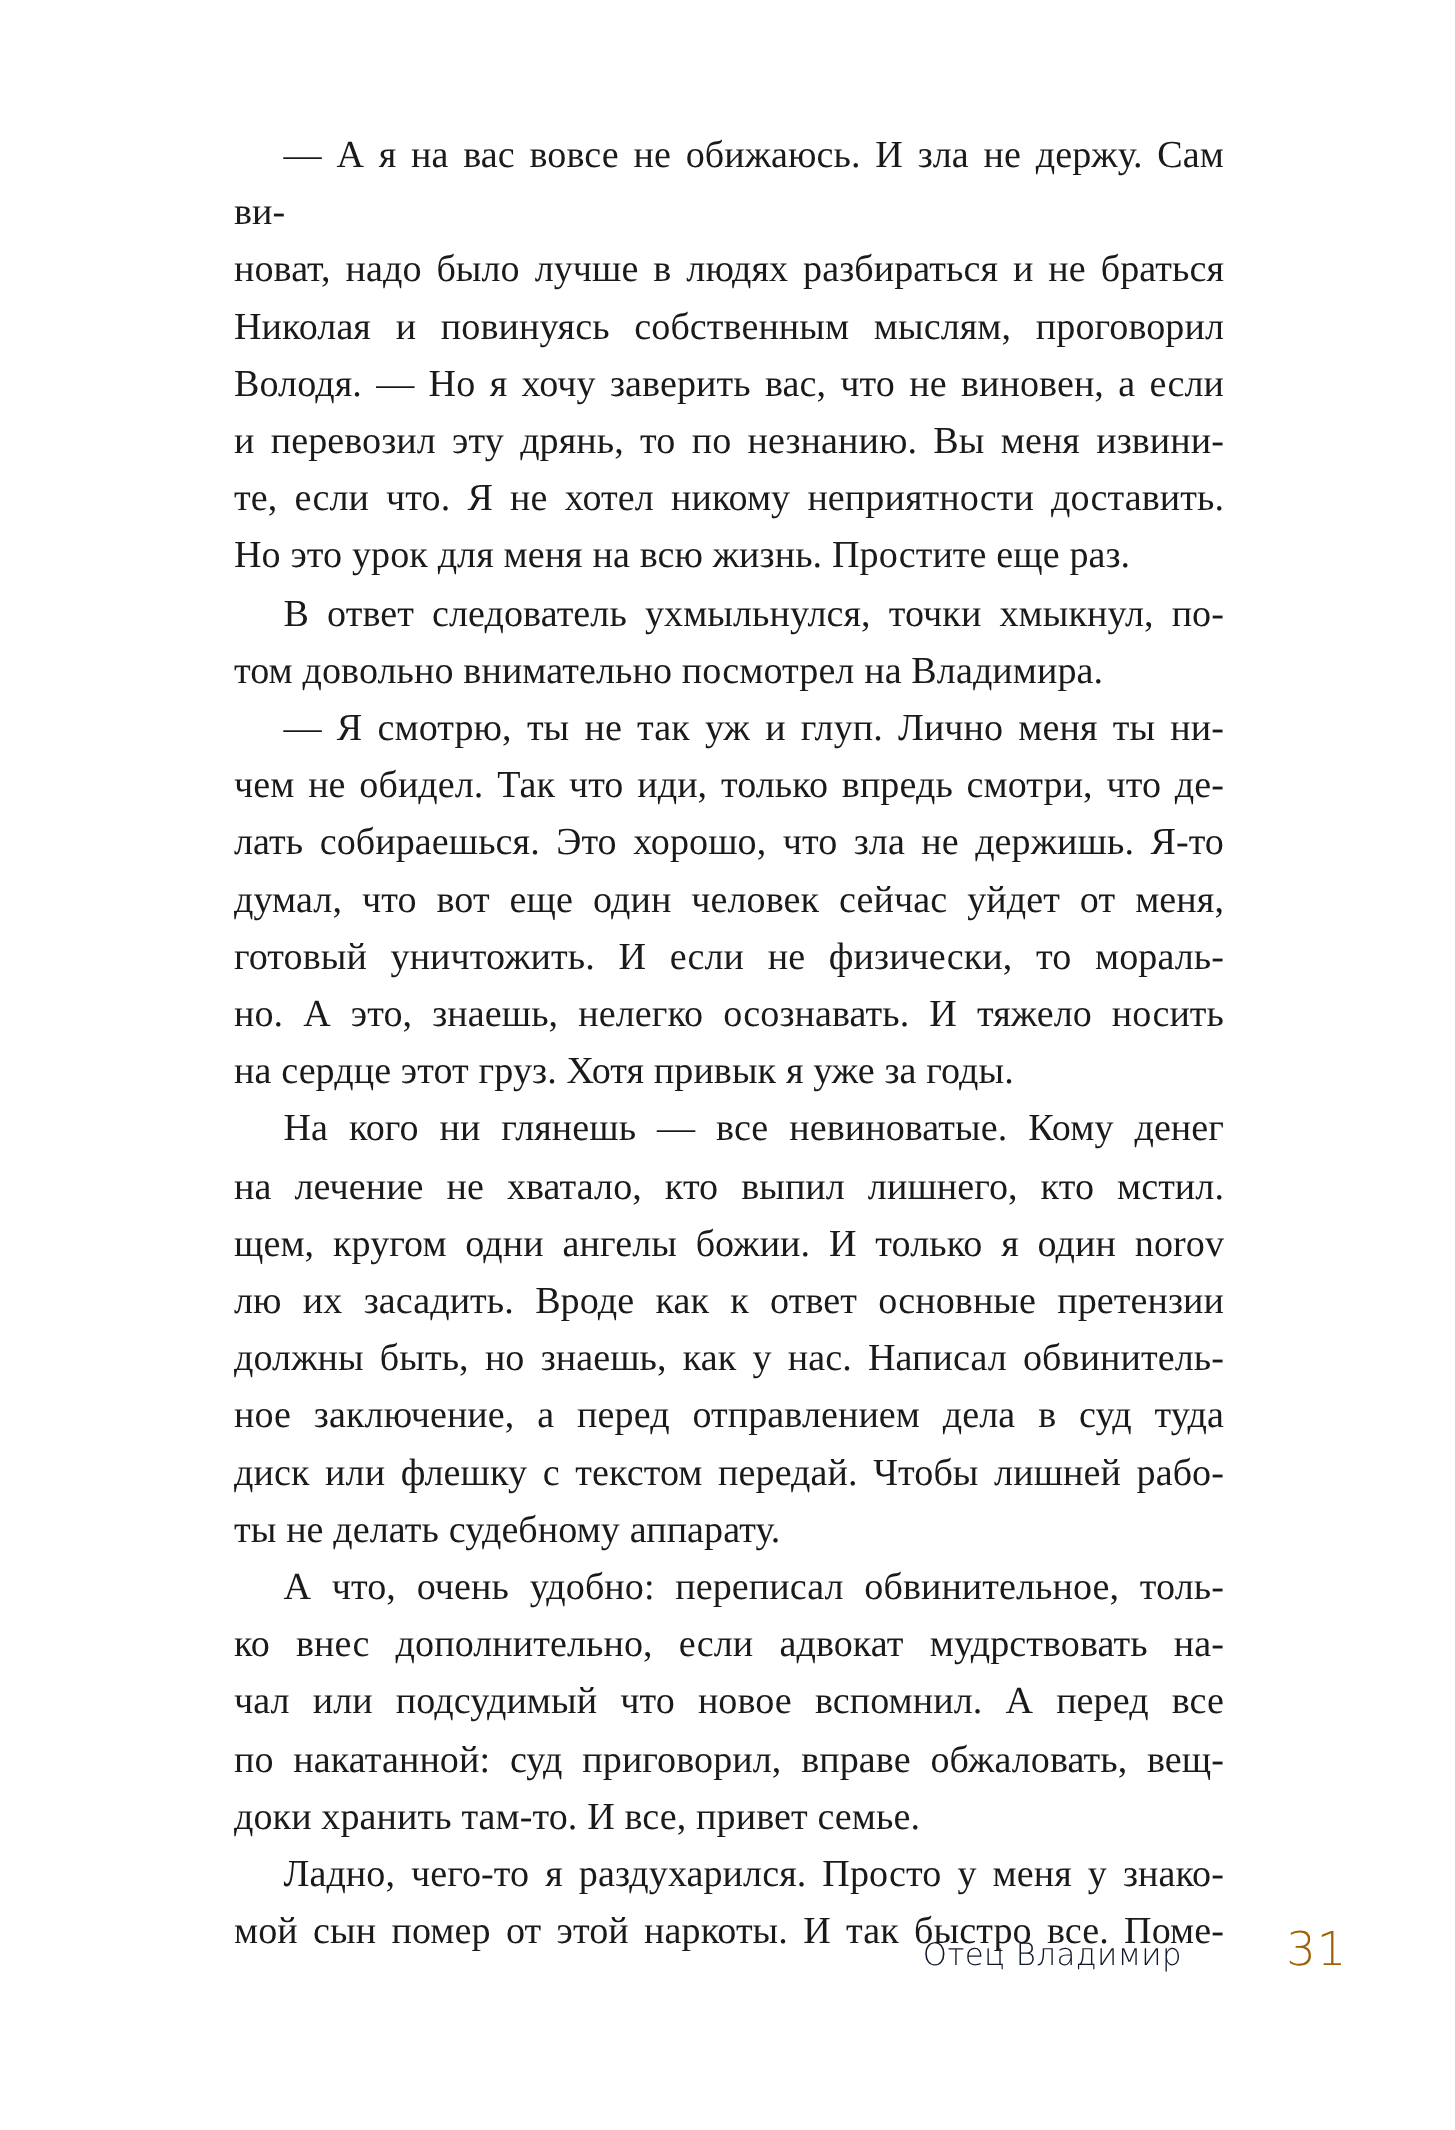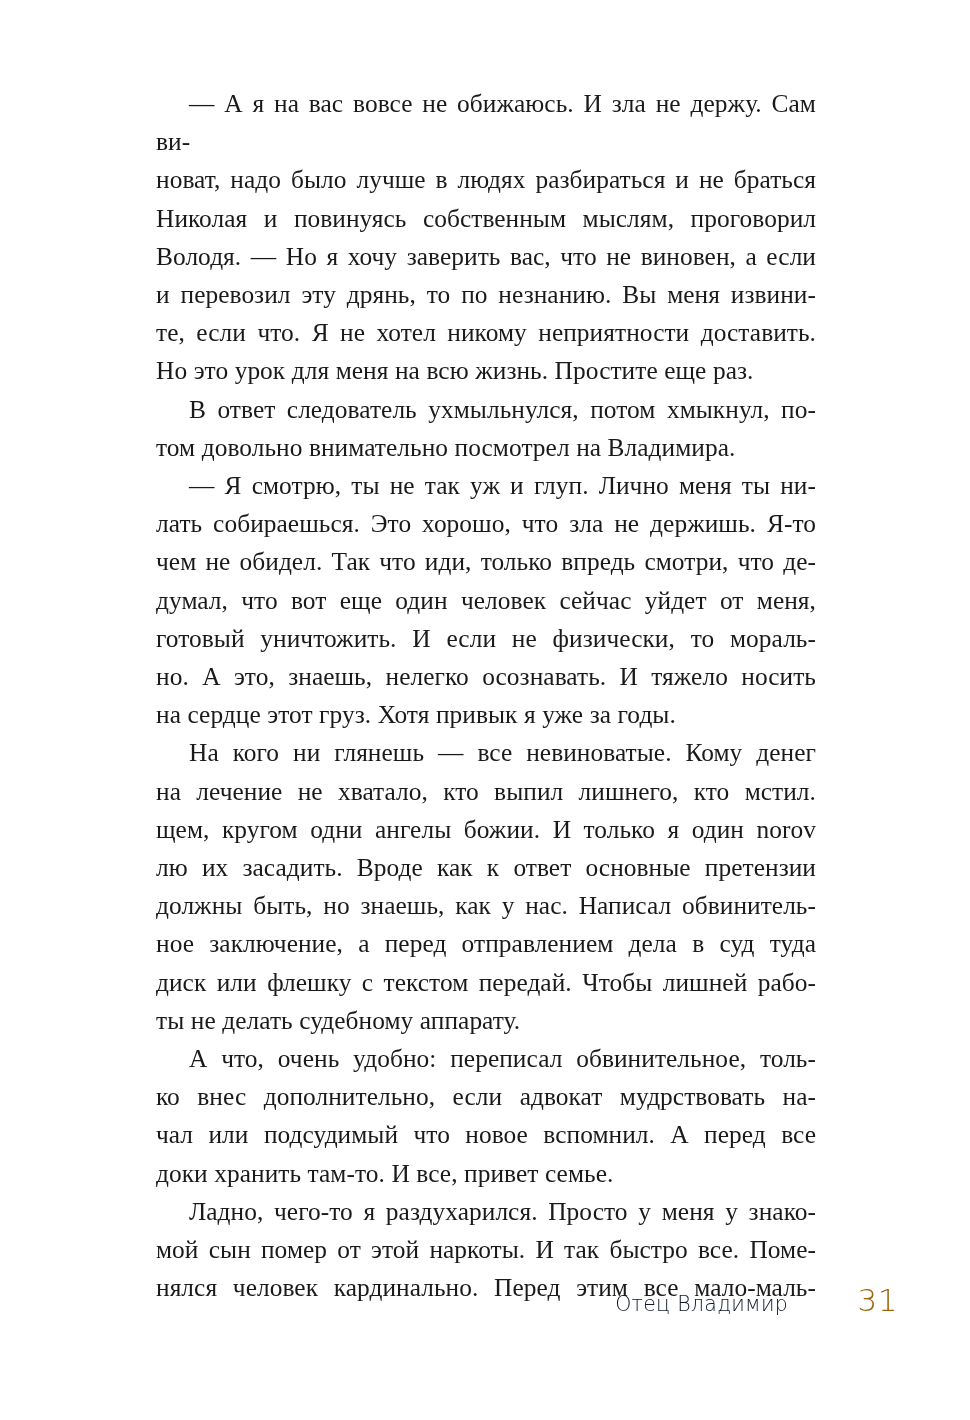"В ответ следователь ухмыльнулся, потом" span.line { text: потом -> точки }
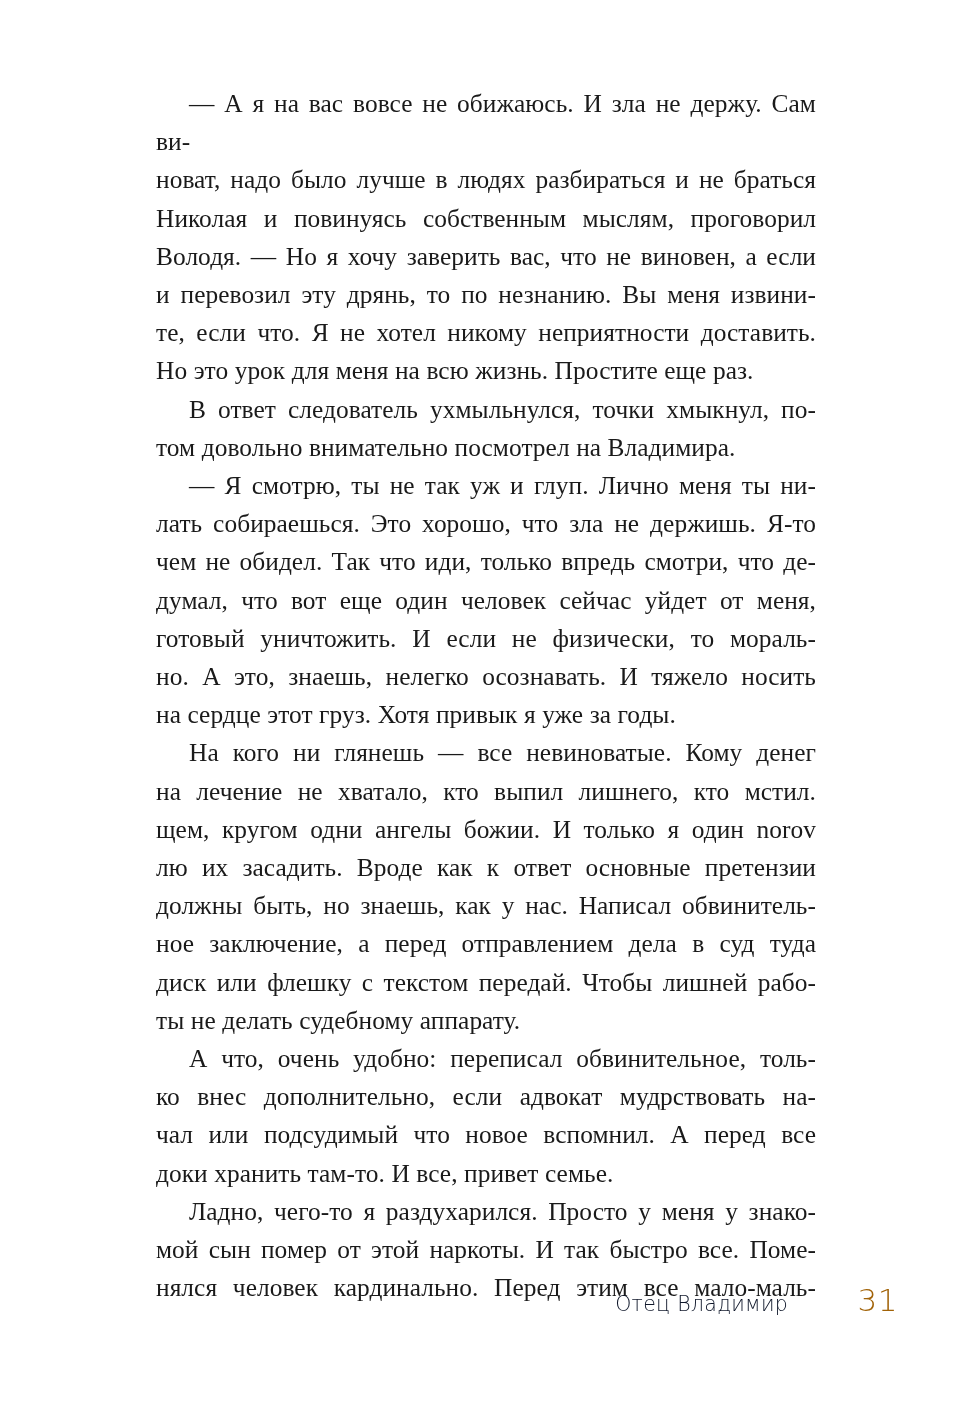"лать собираешься. Это хорошо, что" span.line { order: before "чем не обидел. Так что" -> after "чем не обидел. Так что" }
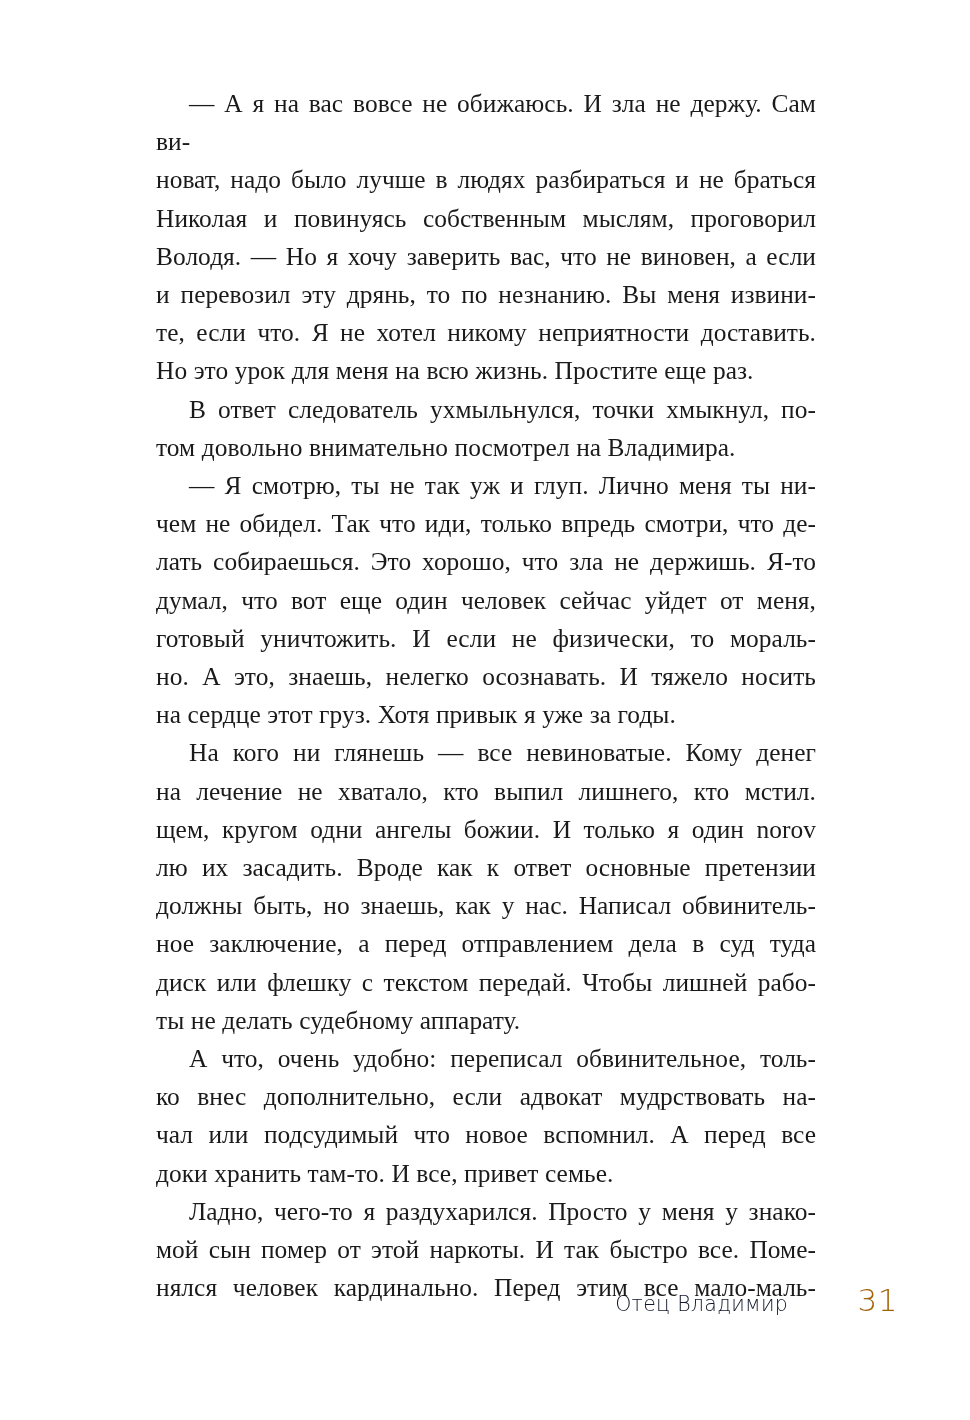"по накатанной: суд приговорил, вправе" span.line { html: none -> <span>по накатанной: суд приговорил, вправе обжаловать, вещ-</span> }
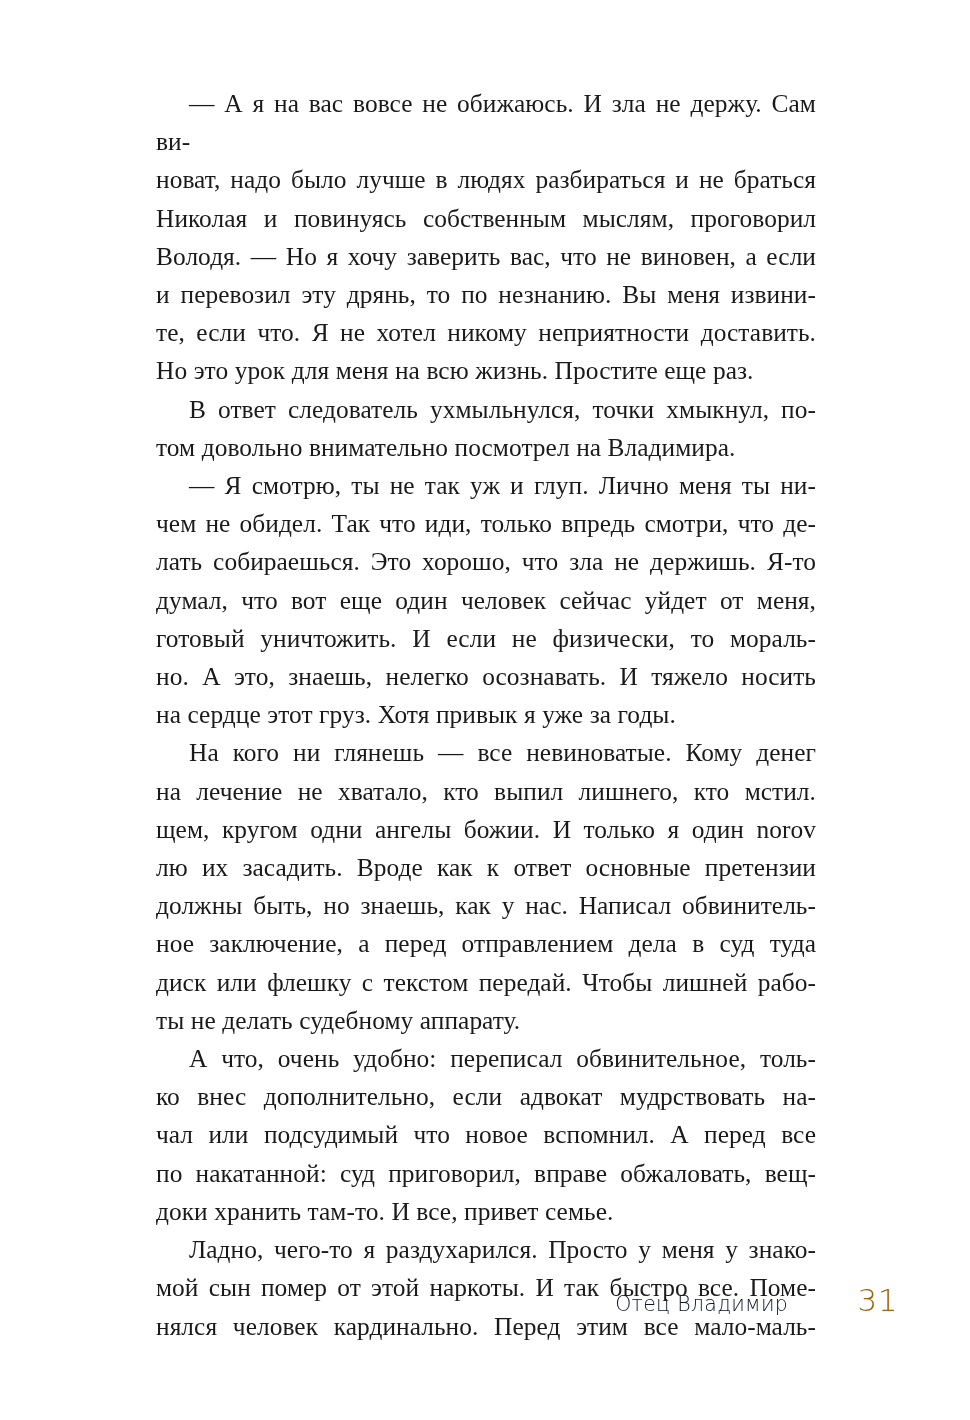"нялся человек кардинально. Перед этим" span.line { html: <span>нялся человек кардинально. Перед этим все мало-маль-</span> -> none }
